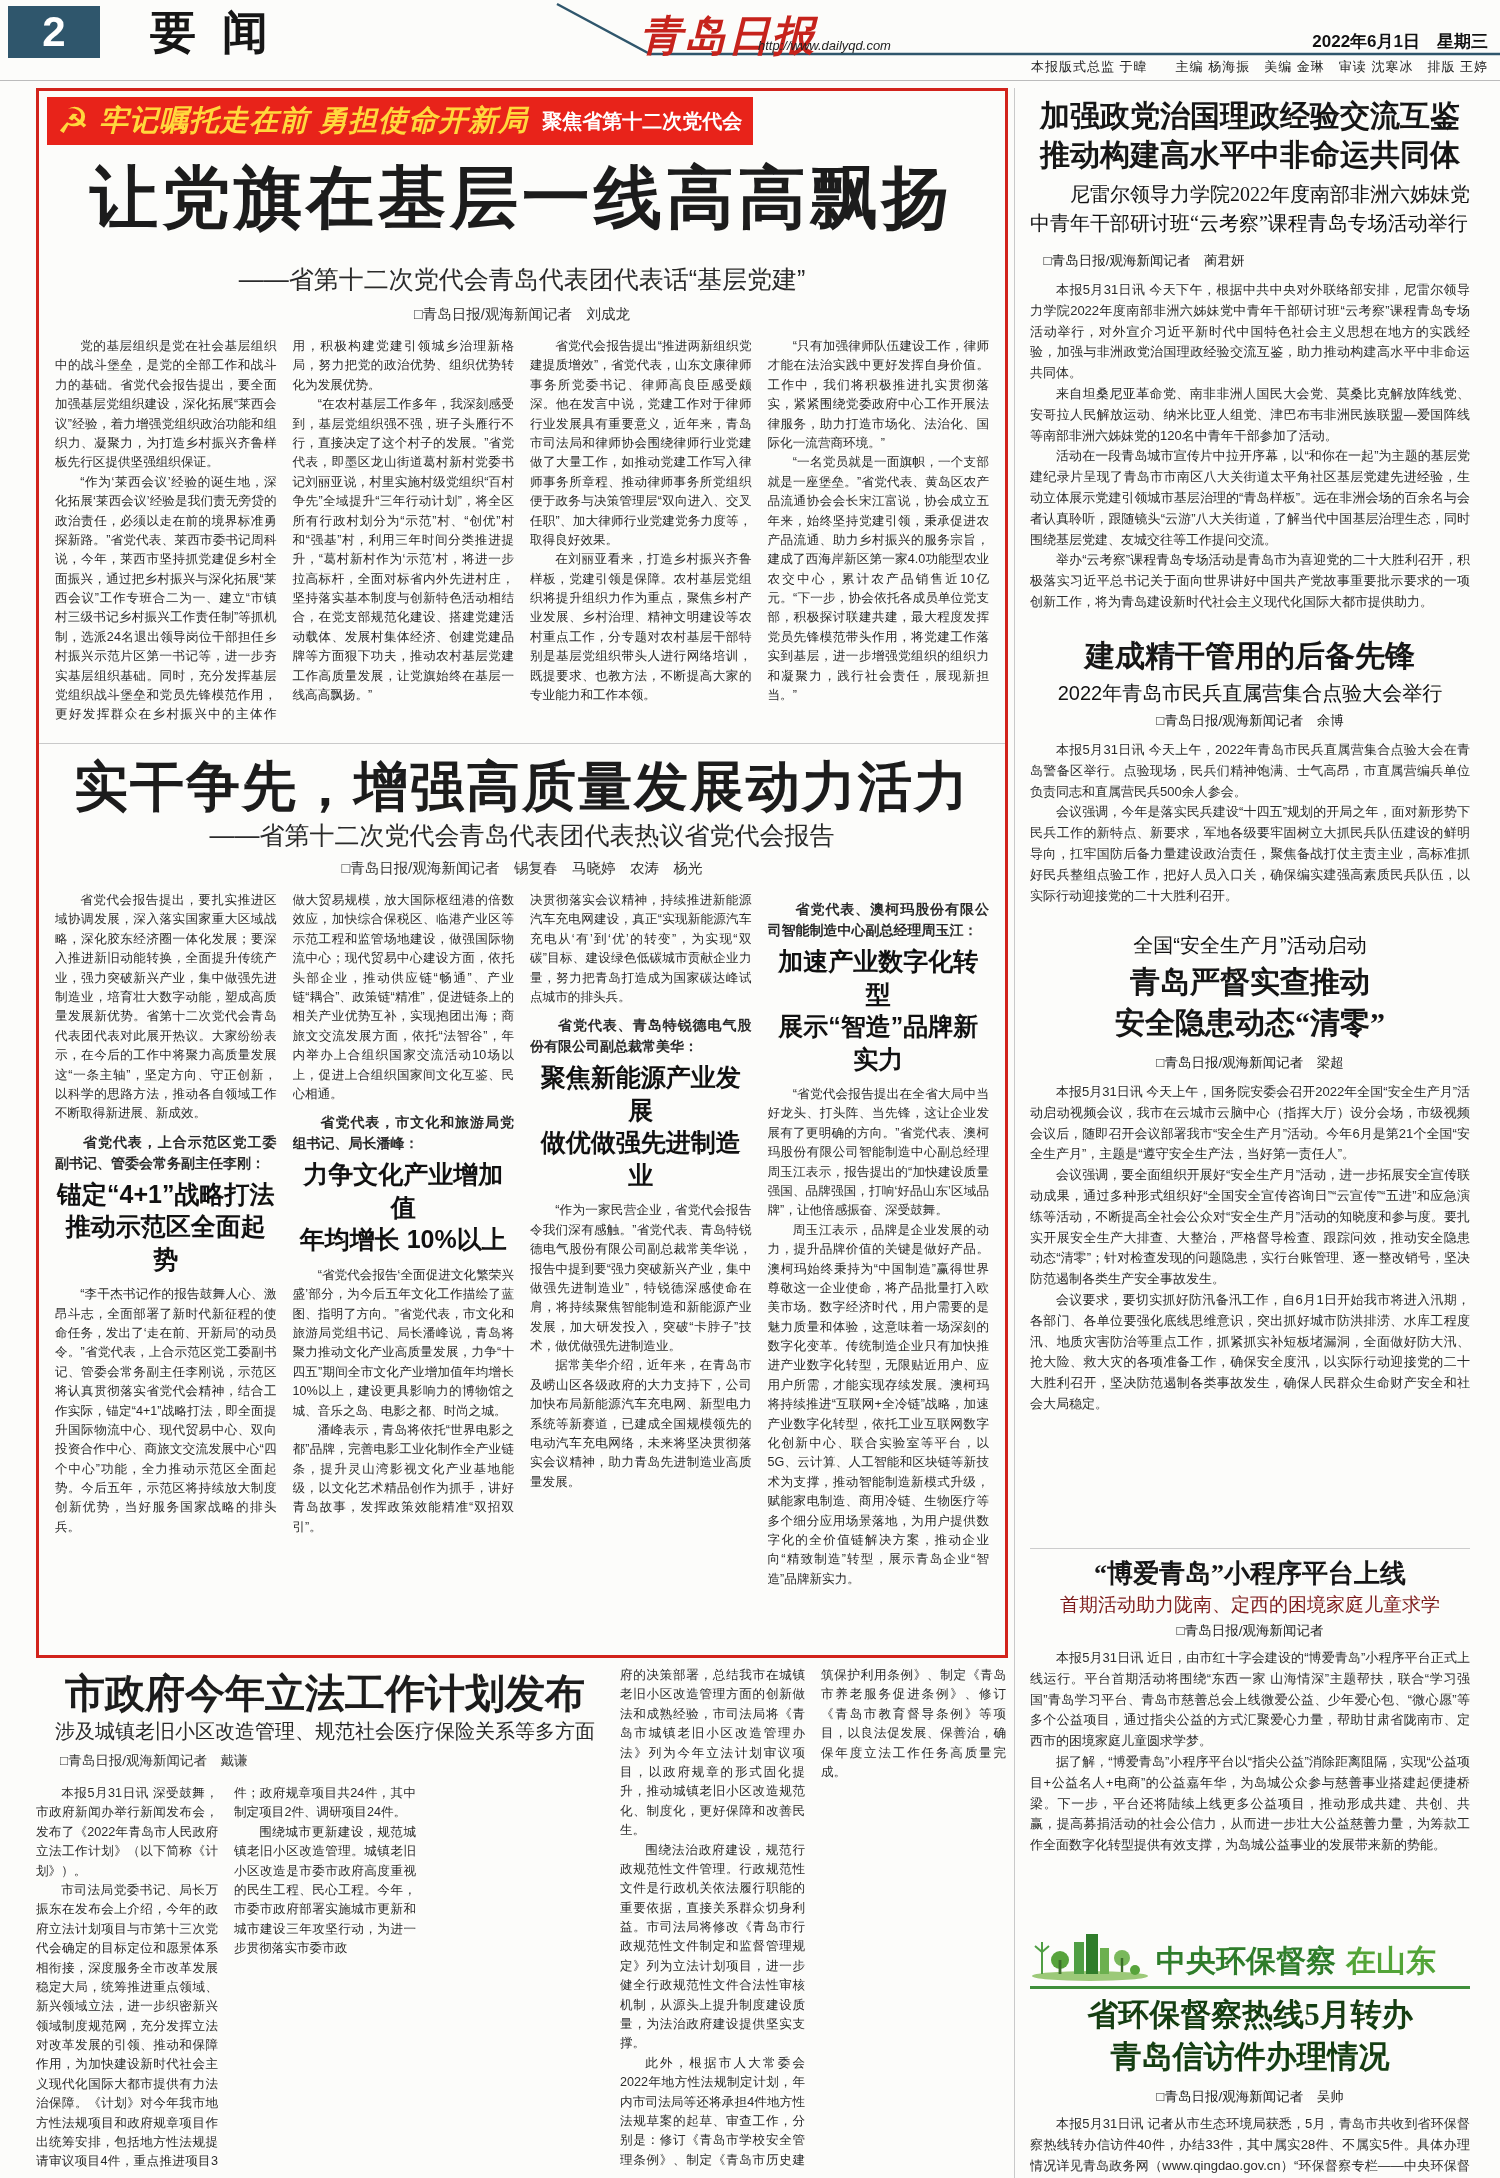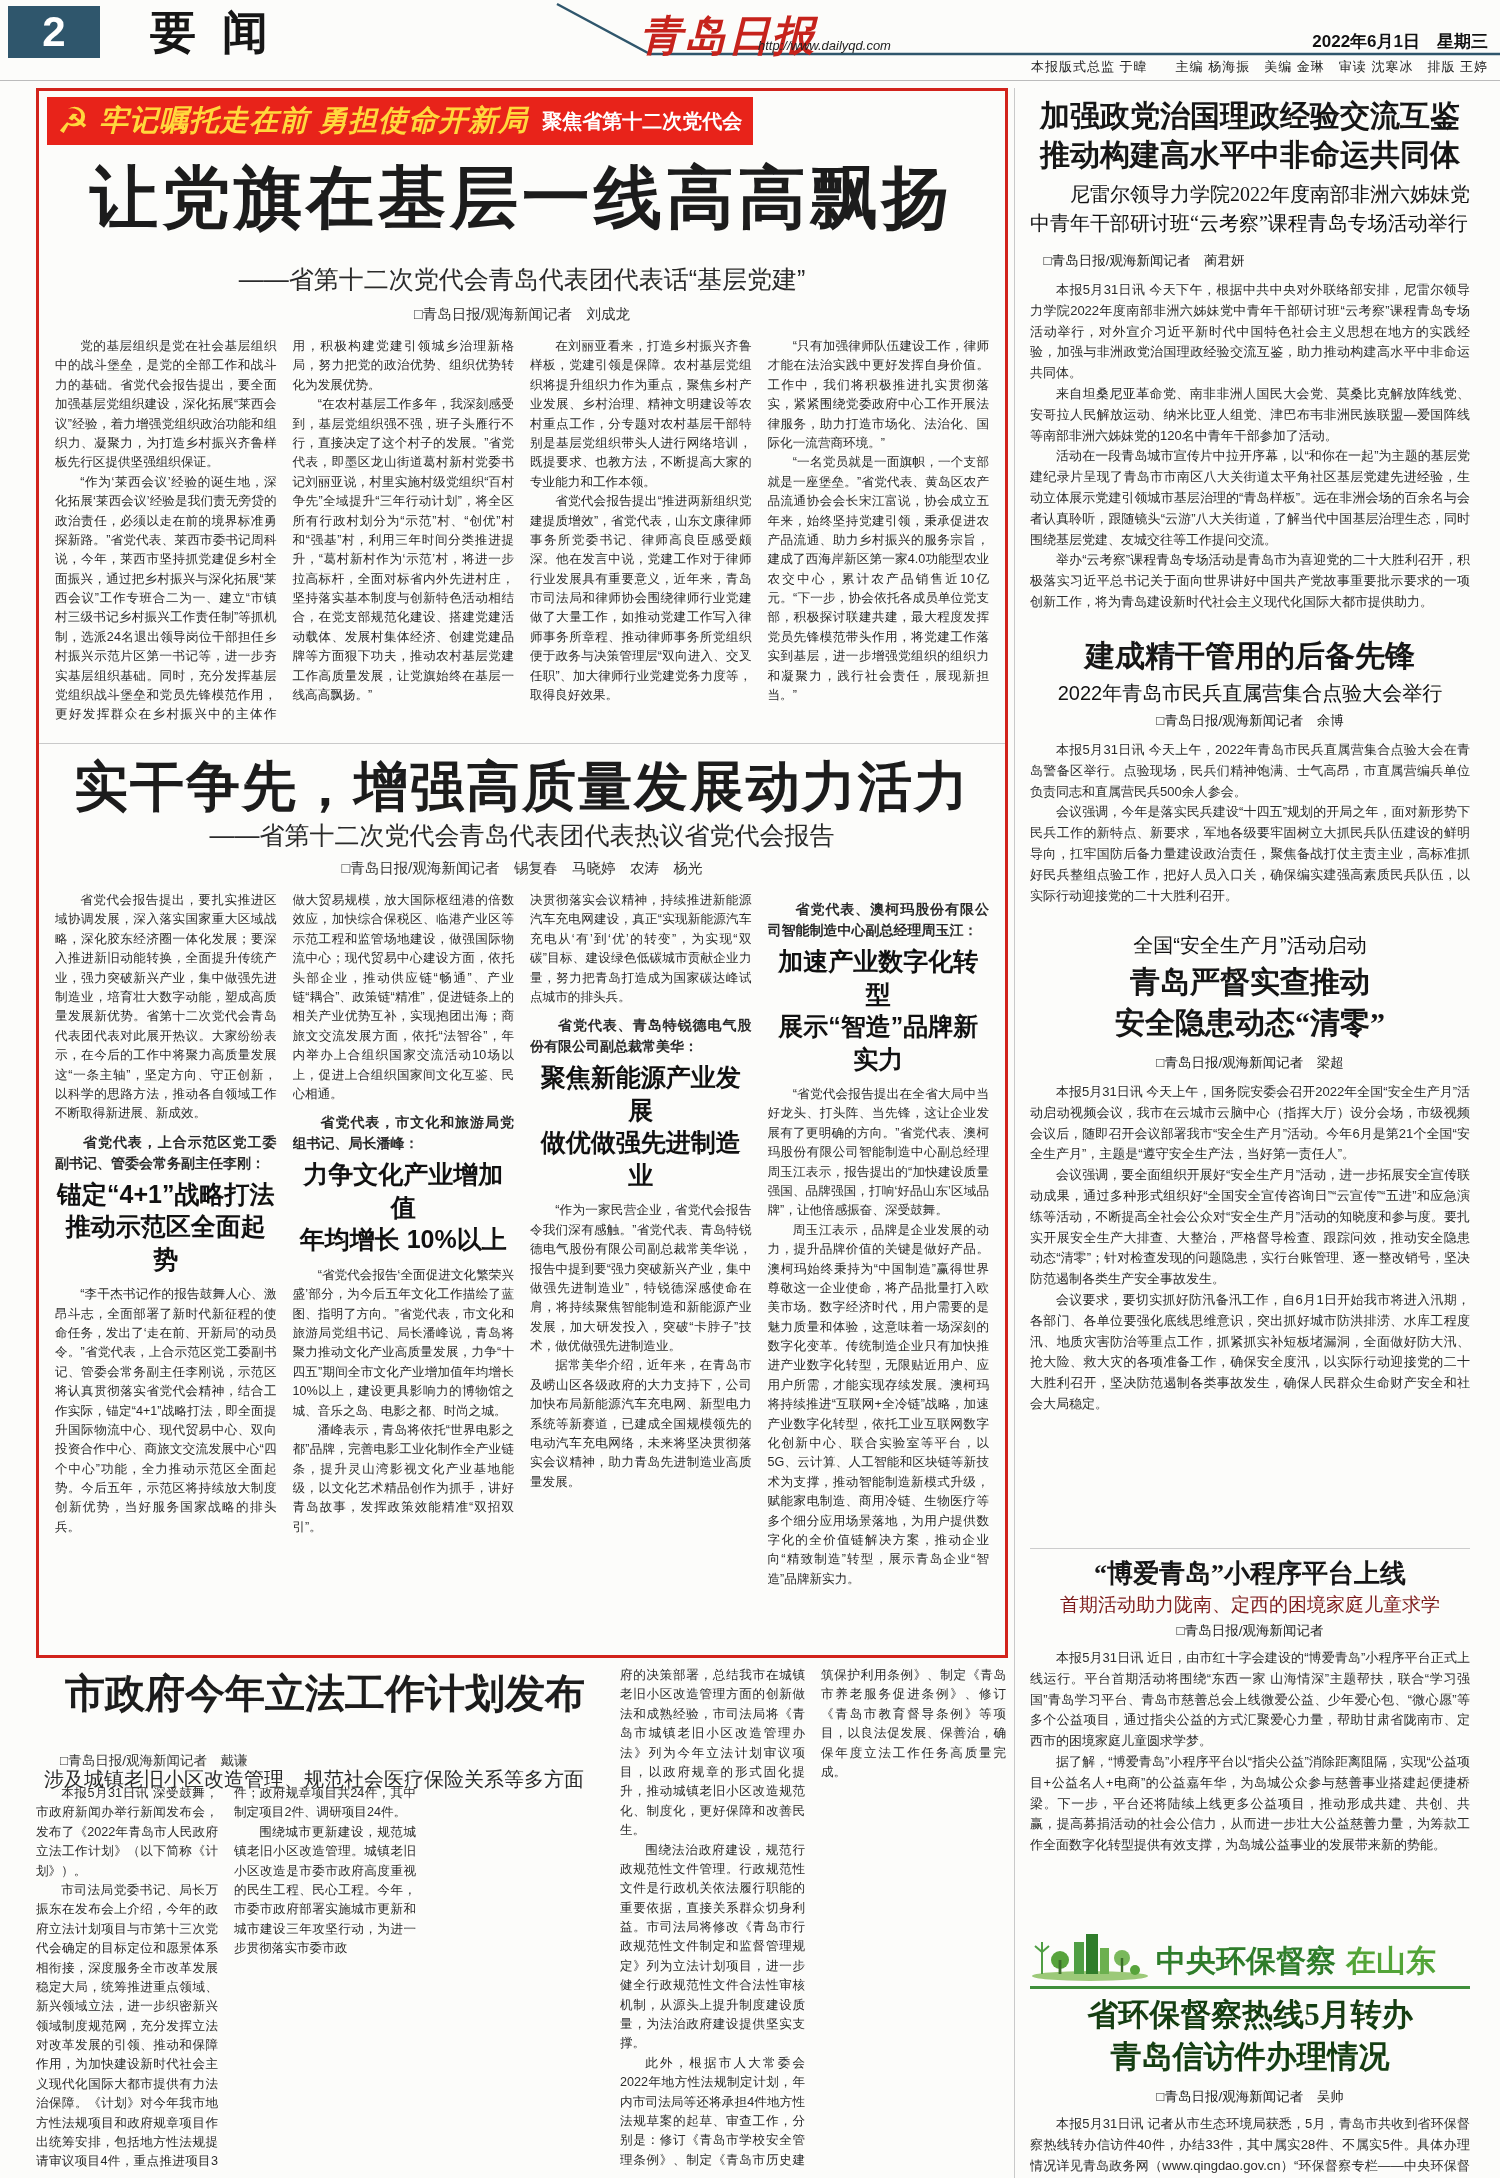"在刘丽亚看来，打造乡村振兴齐鲁样板，党建引领是保障。农村基层党组织将提升组织力作" div.f-p { order: before "省党代会报告提出“推进两新组织党建提质增效”，省党代表，山东文康律师事务所党委书" -> after "省党代会报告提出“推进两新组织党建提质增效”，省党代表，山东文康律师事务所党委书" }
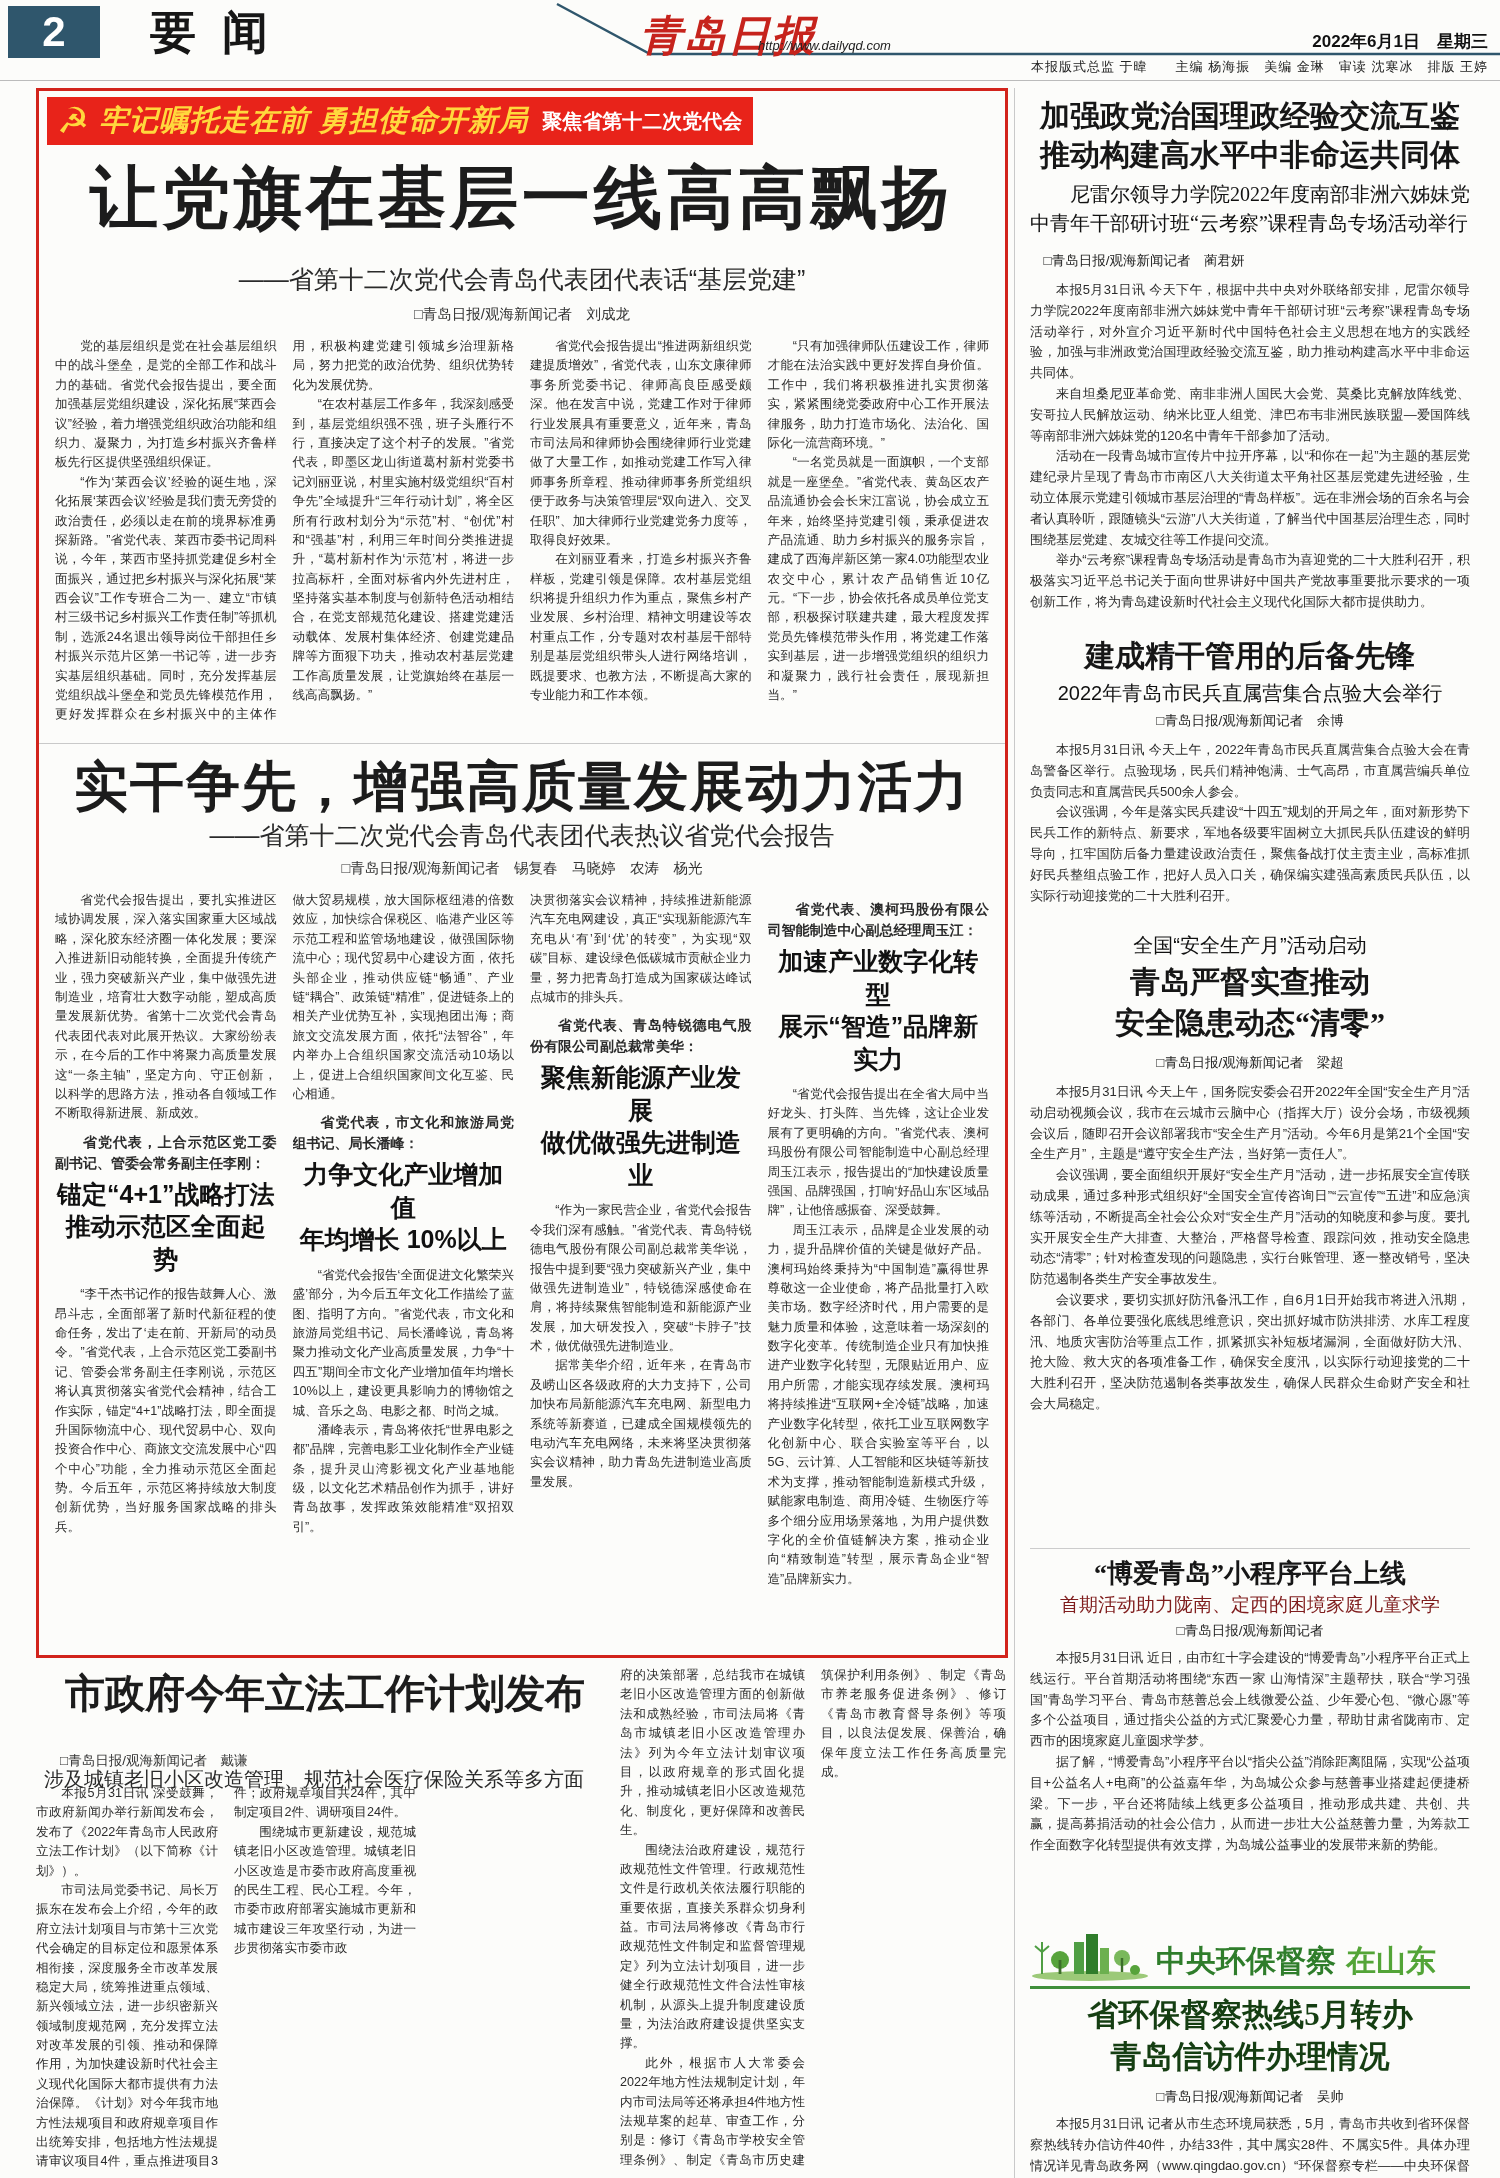"涉及城镇老旧小区改造管理、规范社会医疗保险关系等多方面" .c-sub { left: 25px -> 36px; margin-top: 48px -> none }
